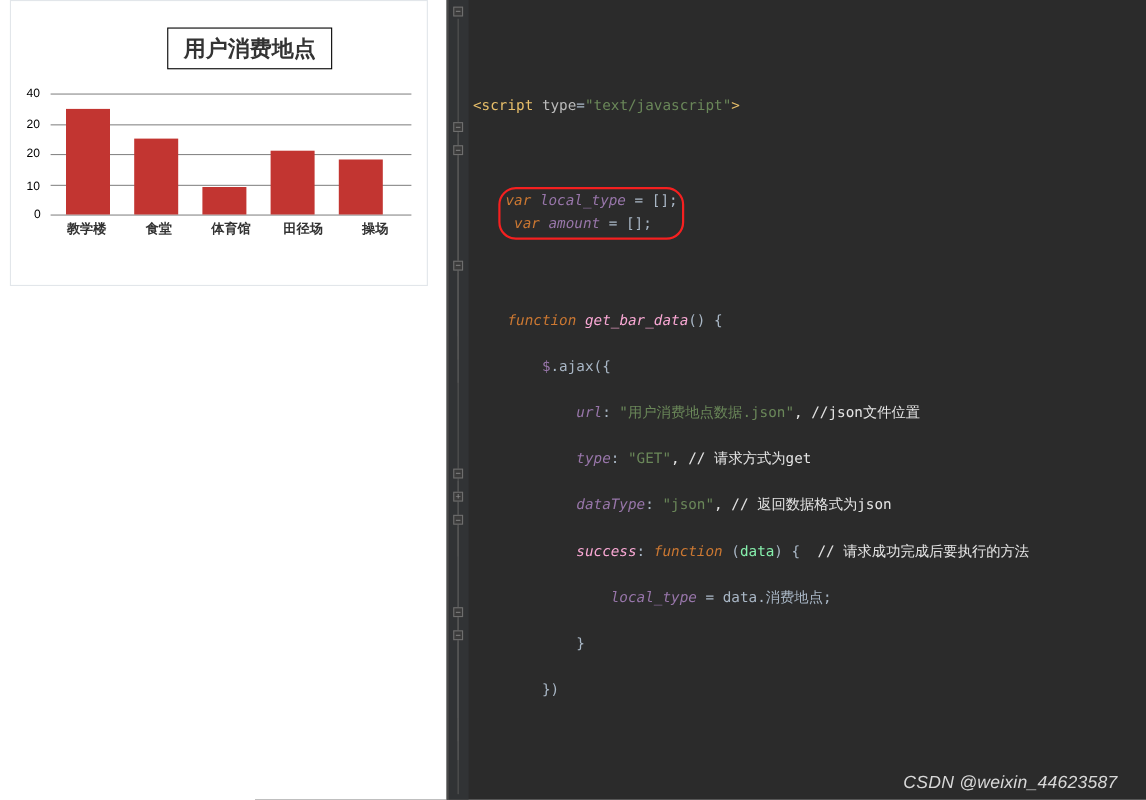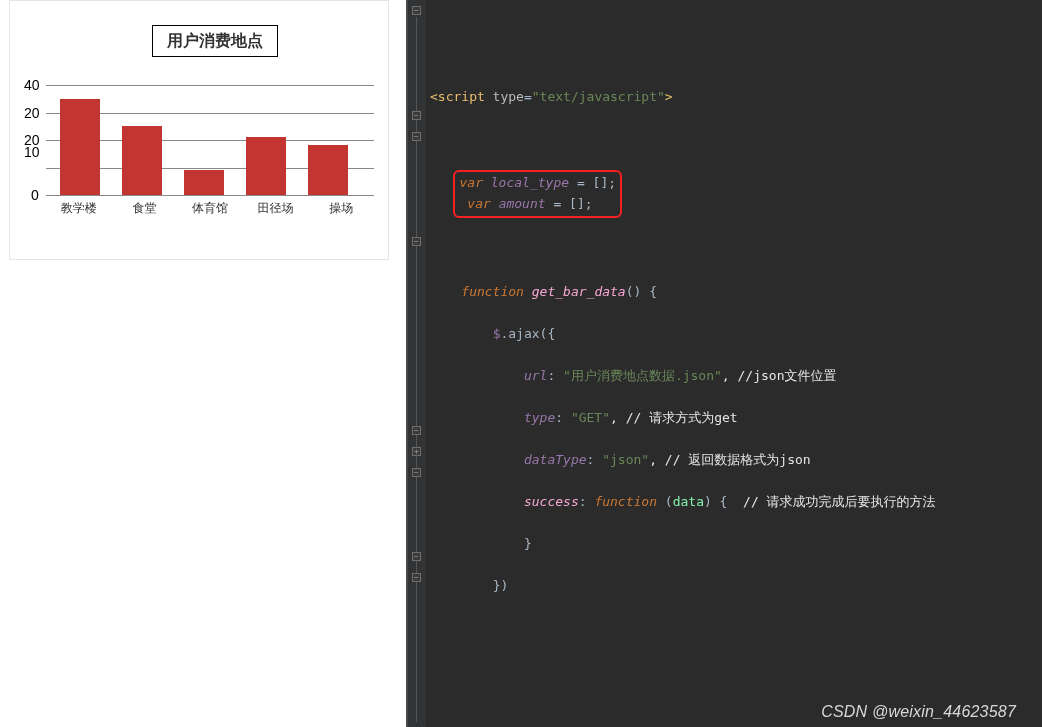"用户消费地点" .chart-title-box { font-size: 16px -> 20px }
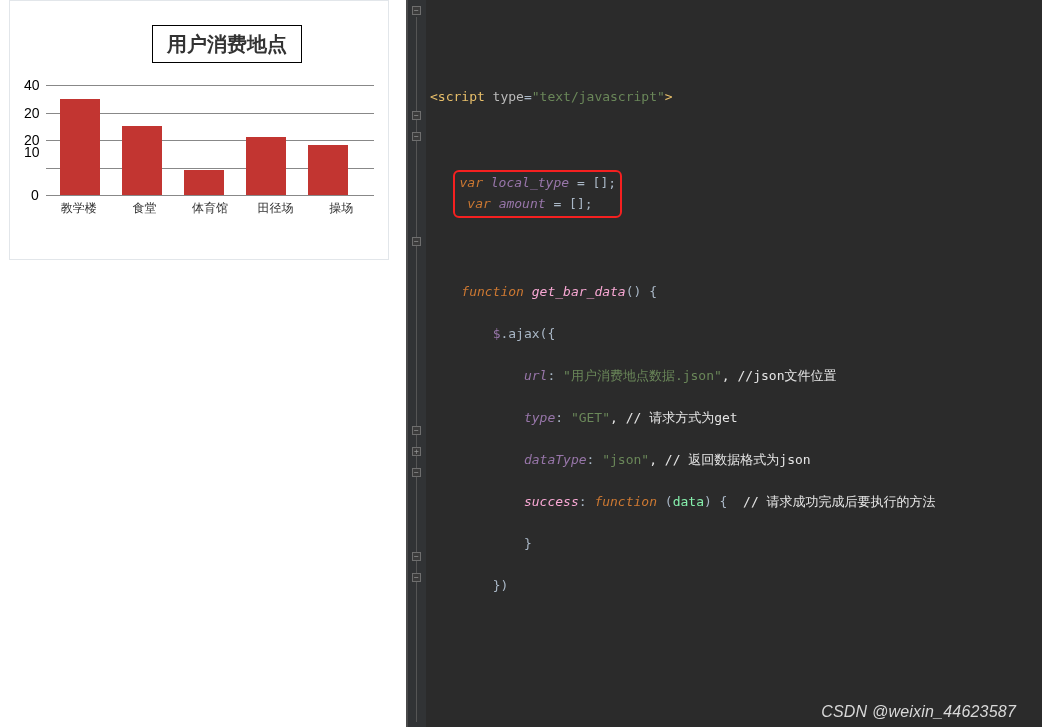"40" .y-label { font-size: 14px -> 11px }
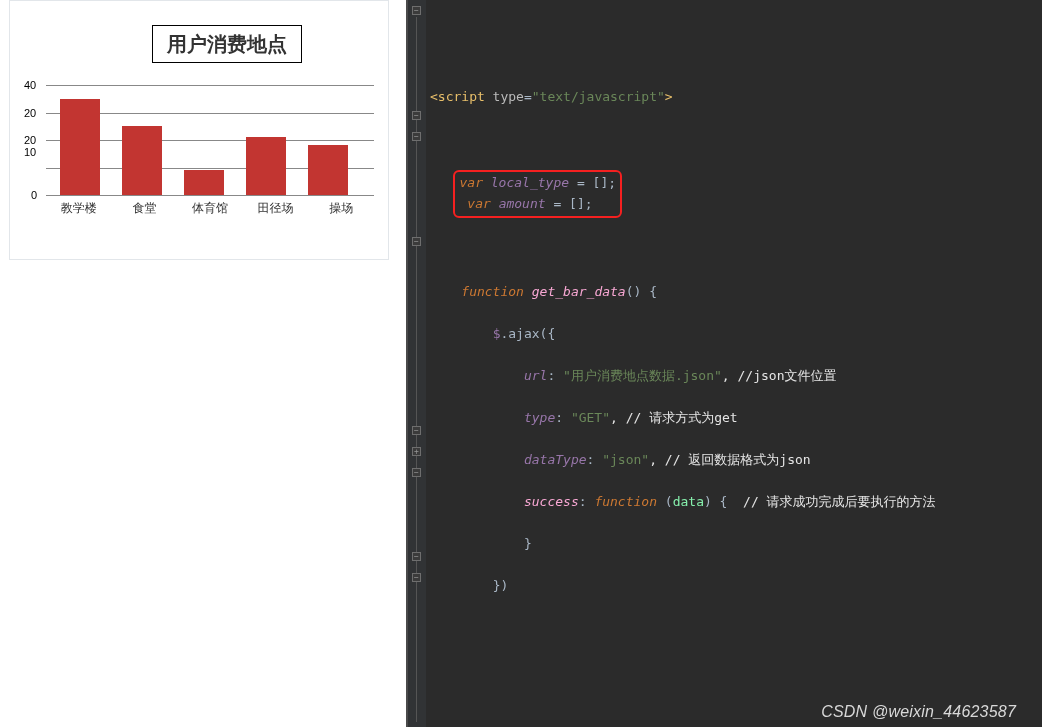"10" span.y-label { top: 89px -> 107px }
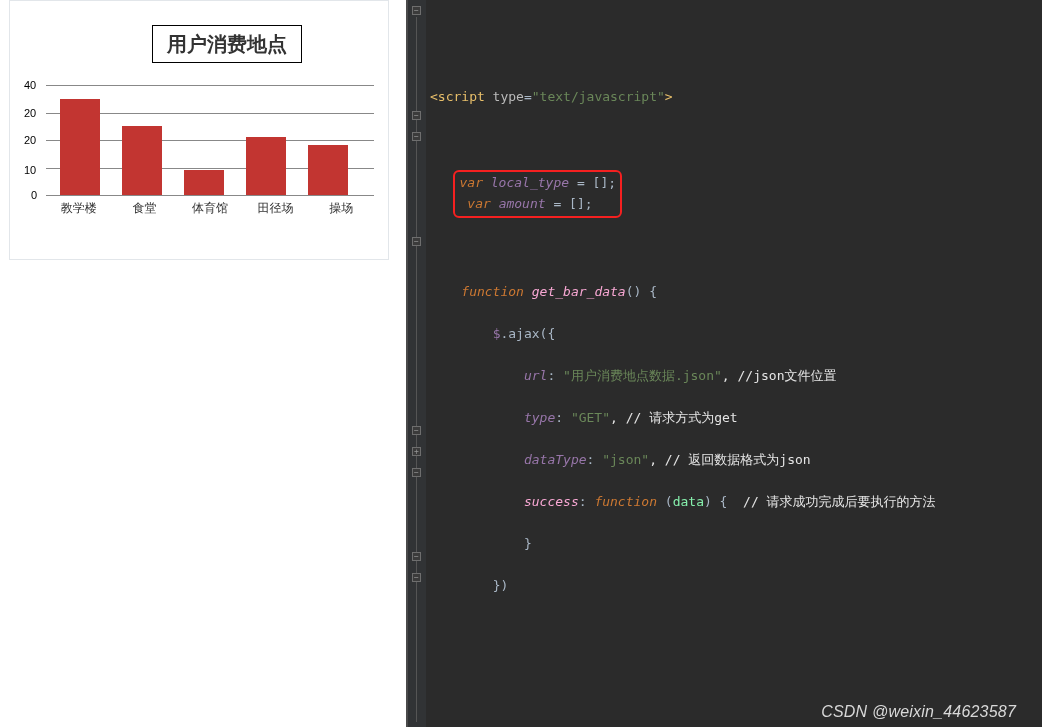"var local_type = [];" .redbox-double { border-radius: 6px -> 16px }
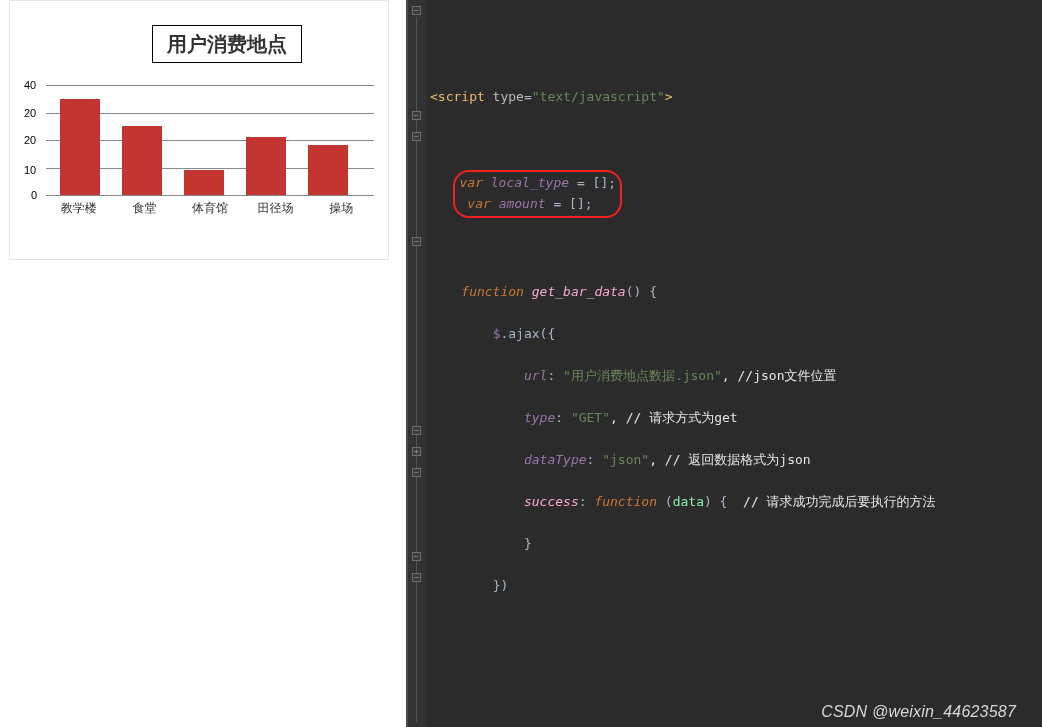"教学楼" .x-labels { font-weight: none -> bold }
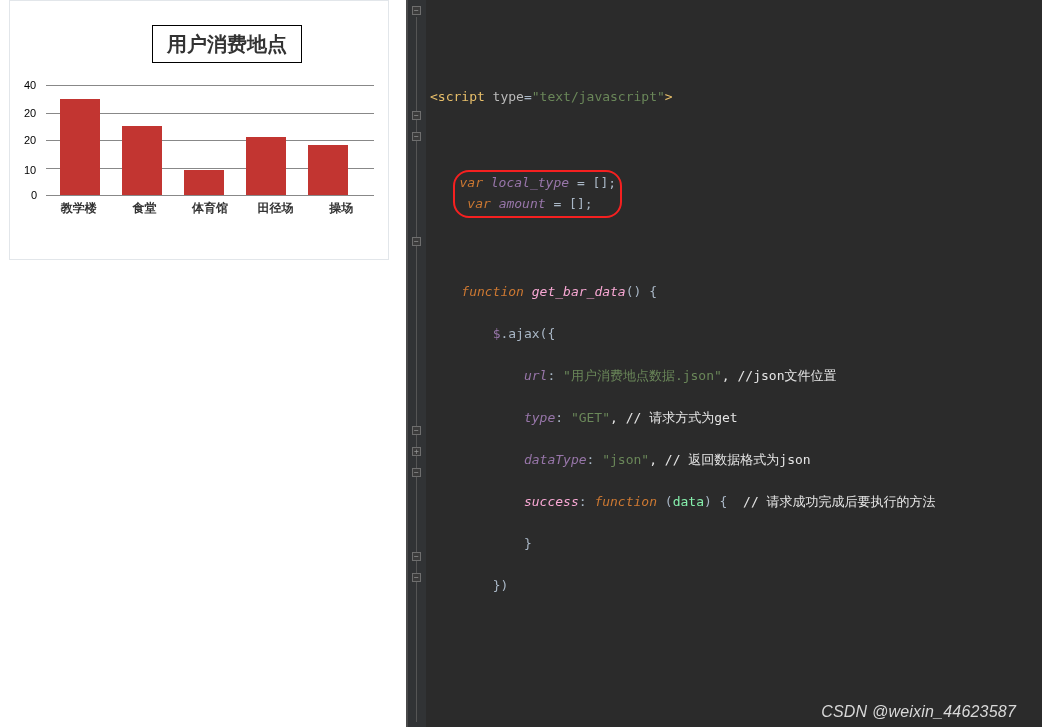"local_type = data.消费地点;" div.ln { html: none -> <div> <span>local_type</span><span> = data.消费地点;</span></div> }
